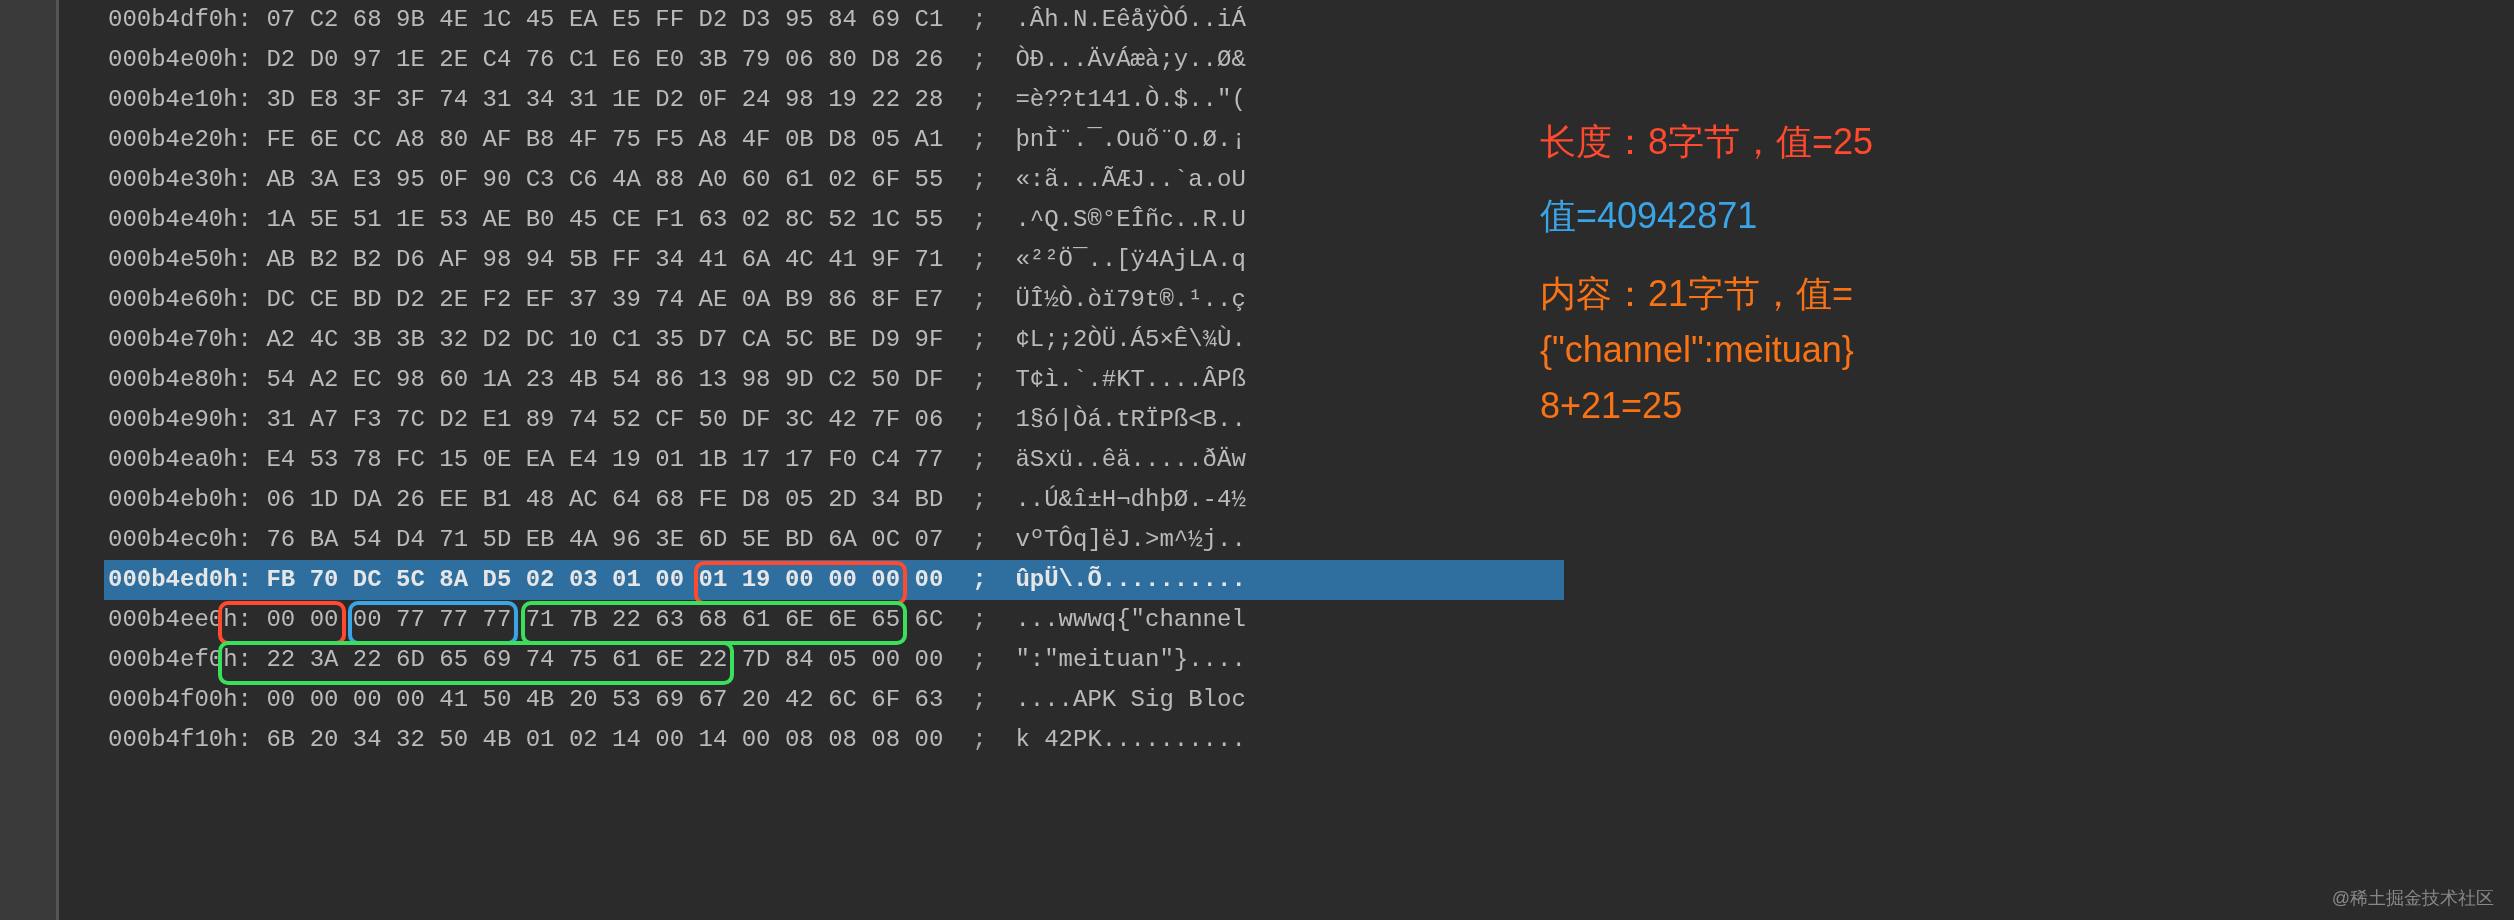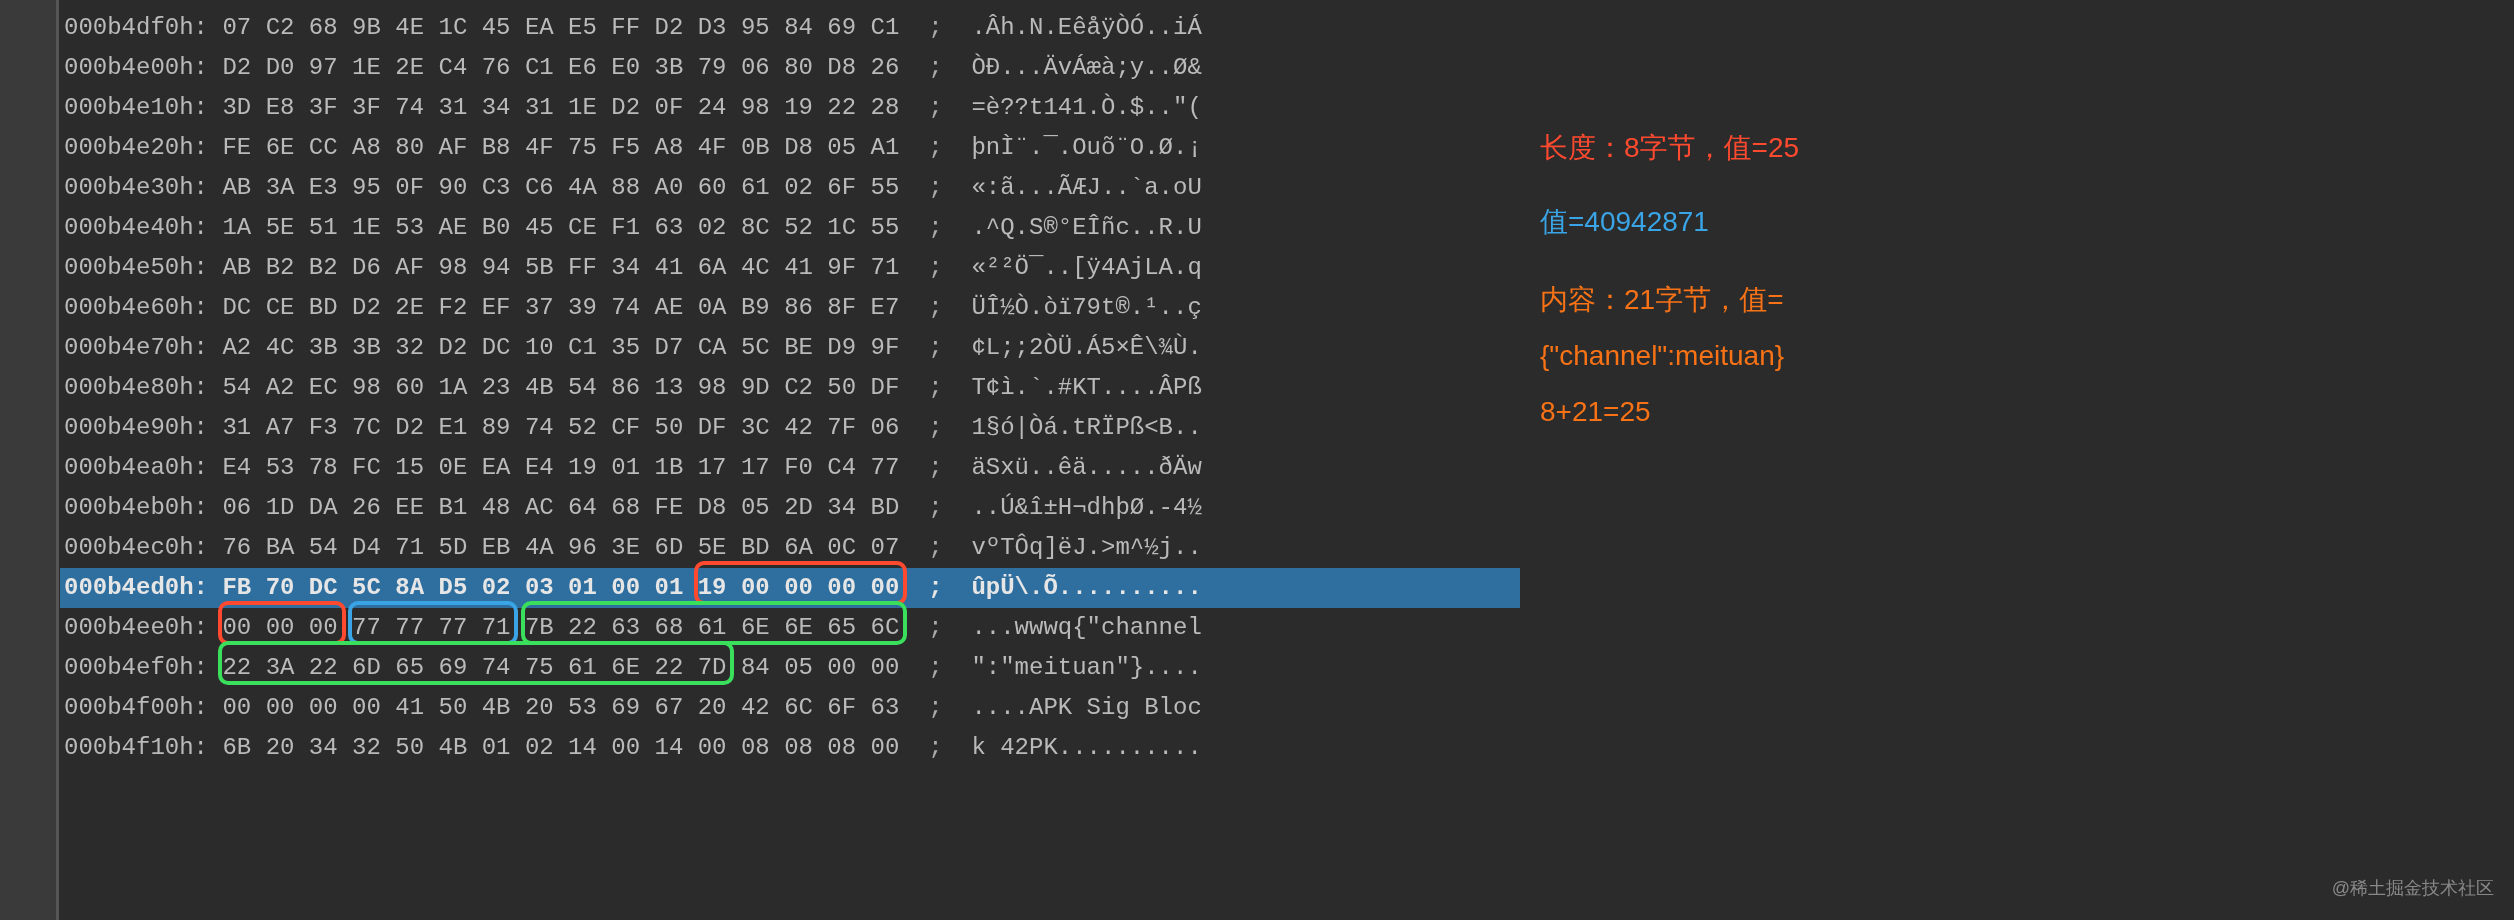"000b4df0h: 07 C2 68 9B" .hex-area { padding-left: none -> 44px; top: 8px -> 0 }
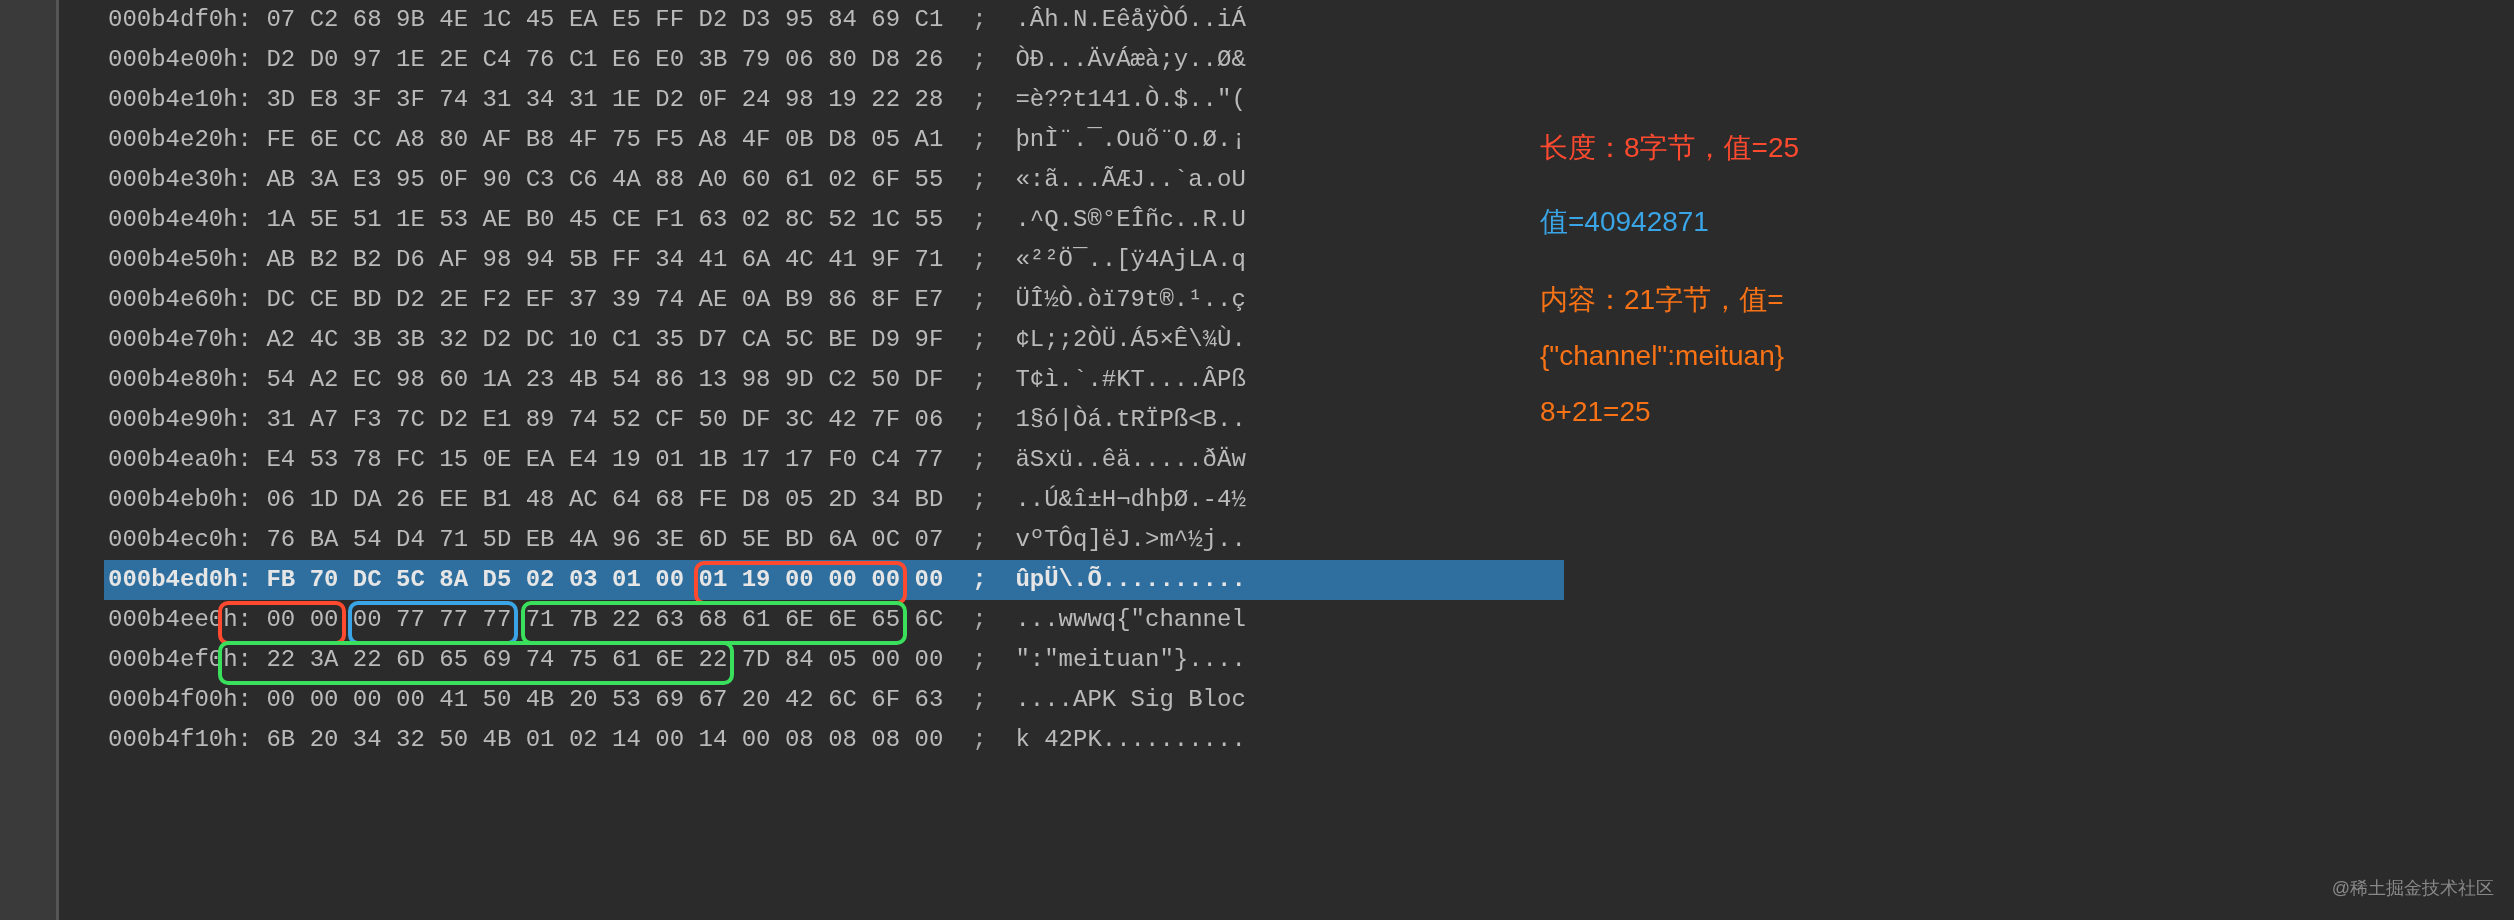"长度：8字节，值=25" .anno { font-size: 28px -> 36px; top: 120px -> 114px }
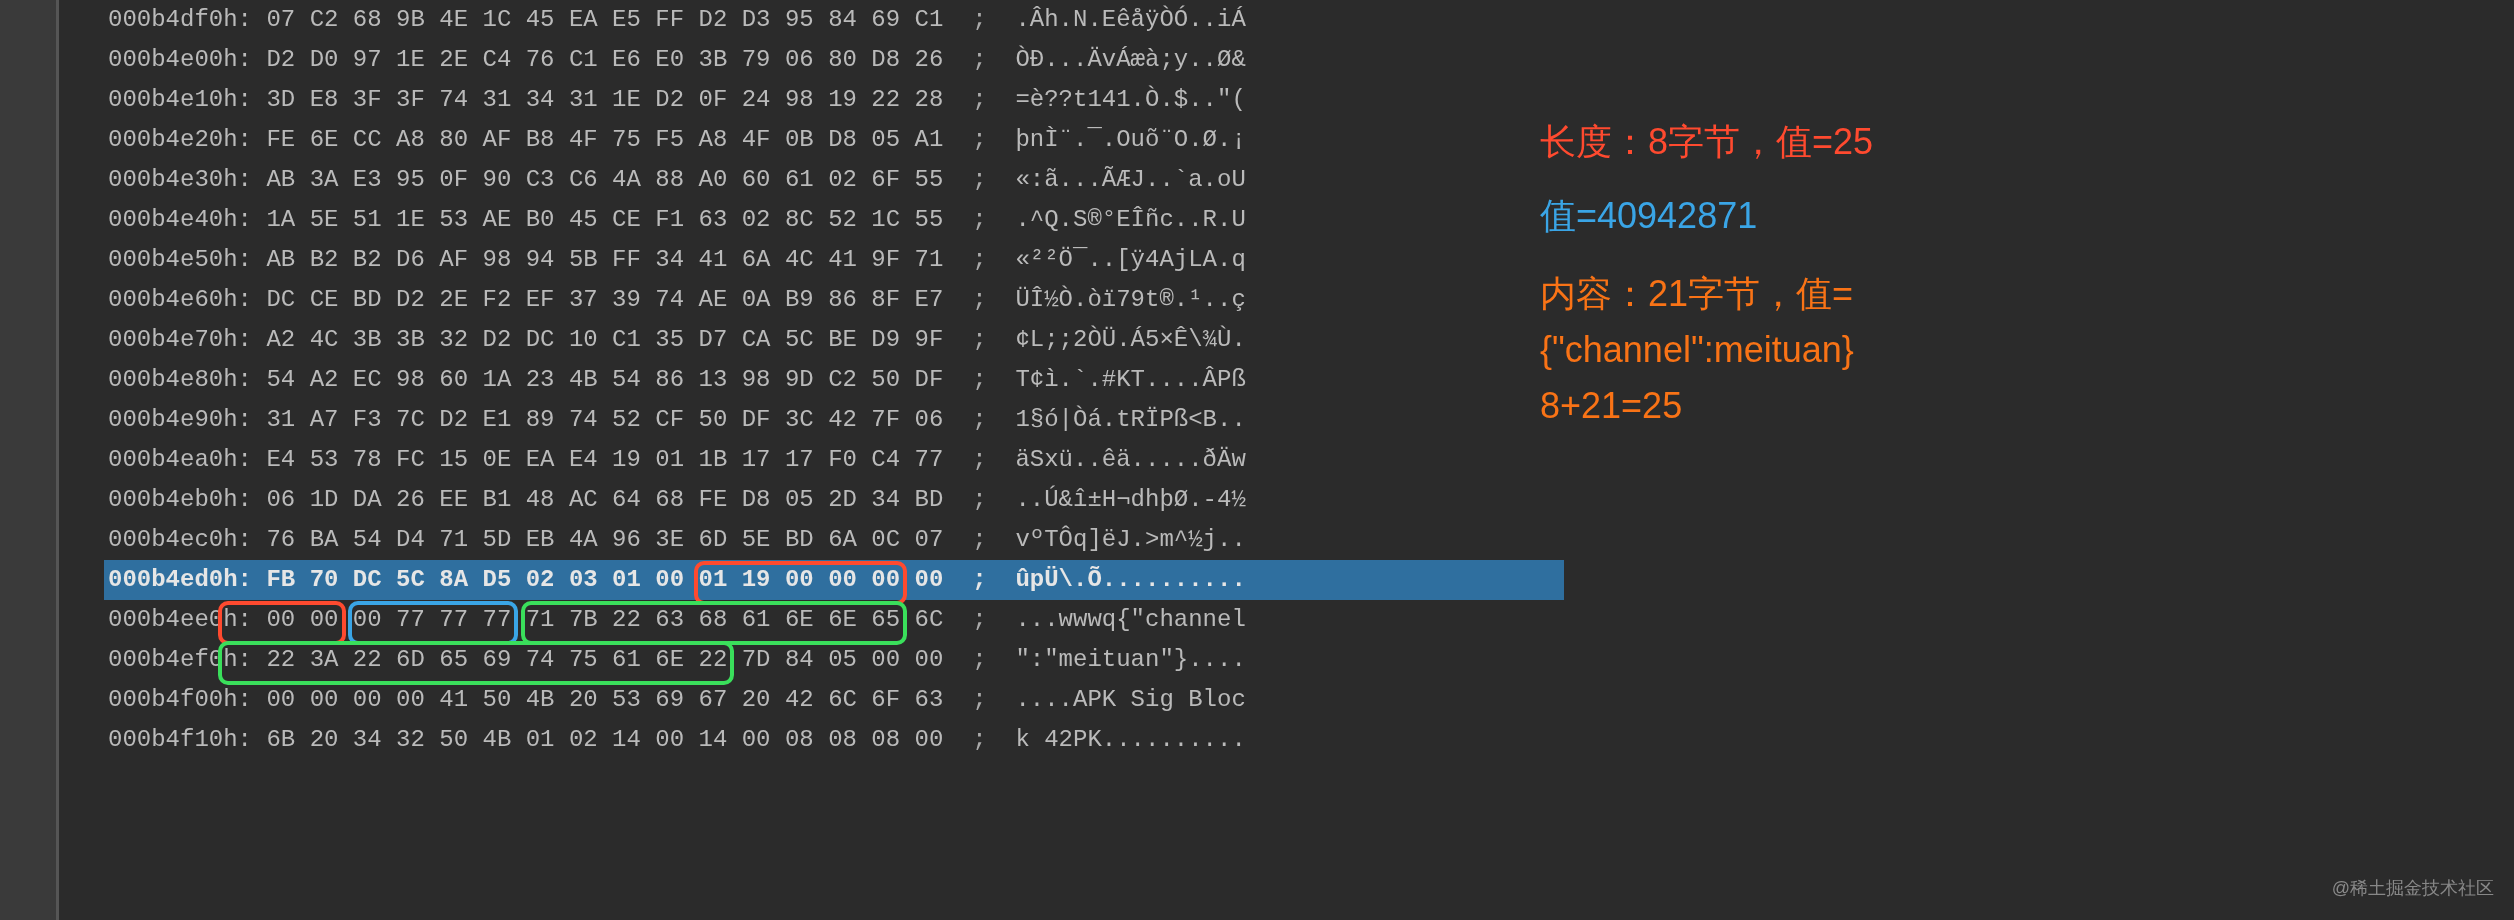"@稀土掘金技术社区" .watermark { bottom: 20px -> 10px }
